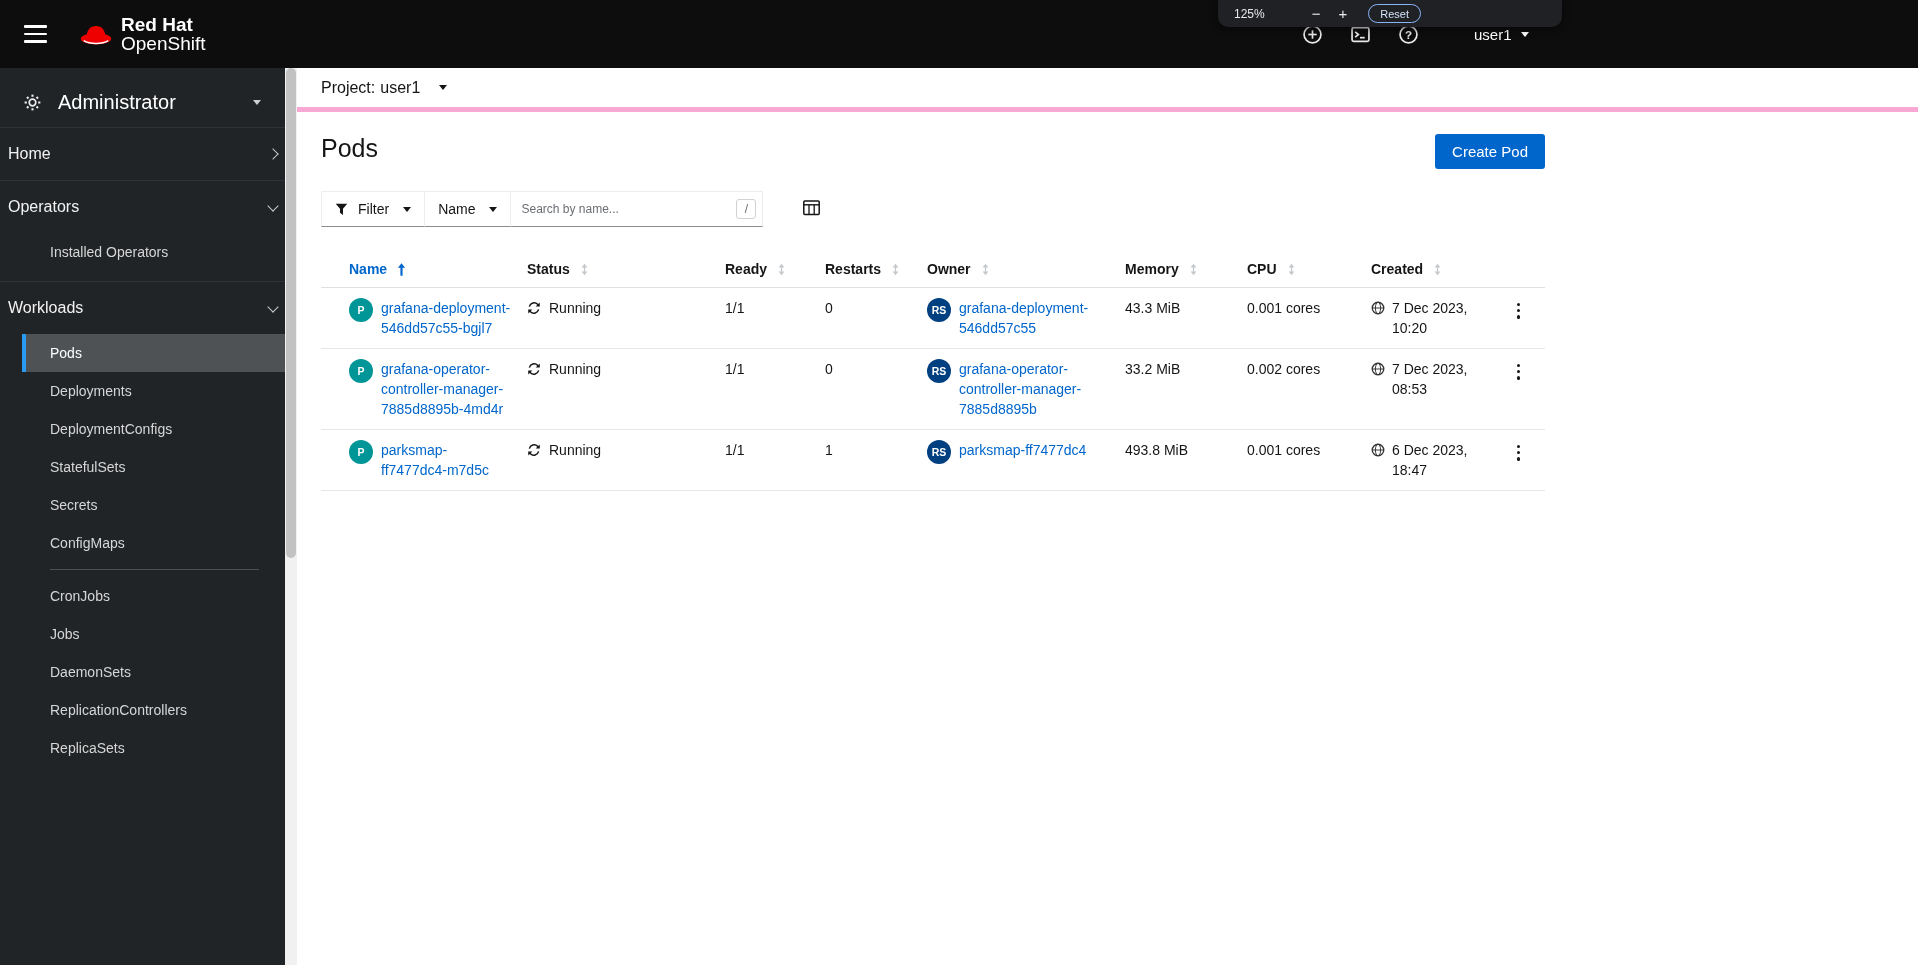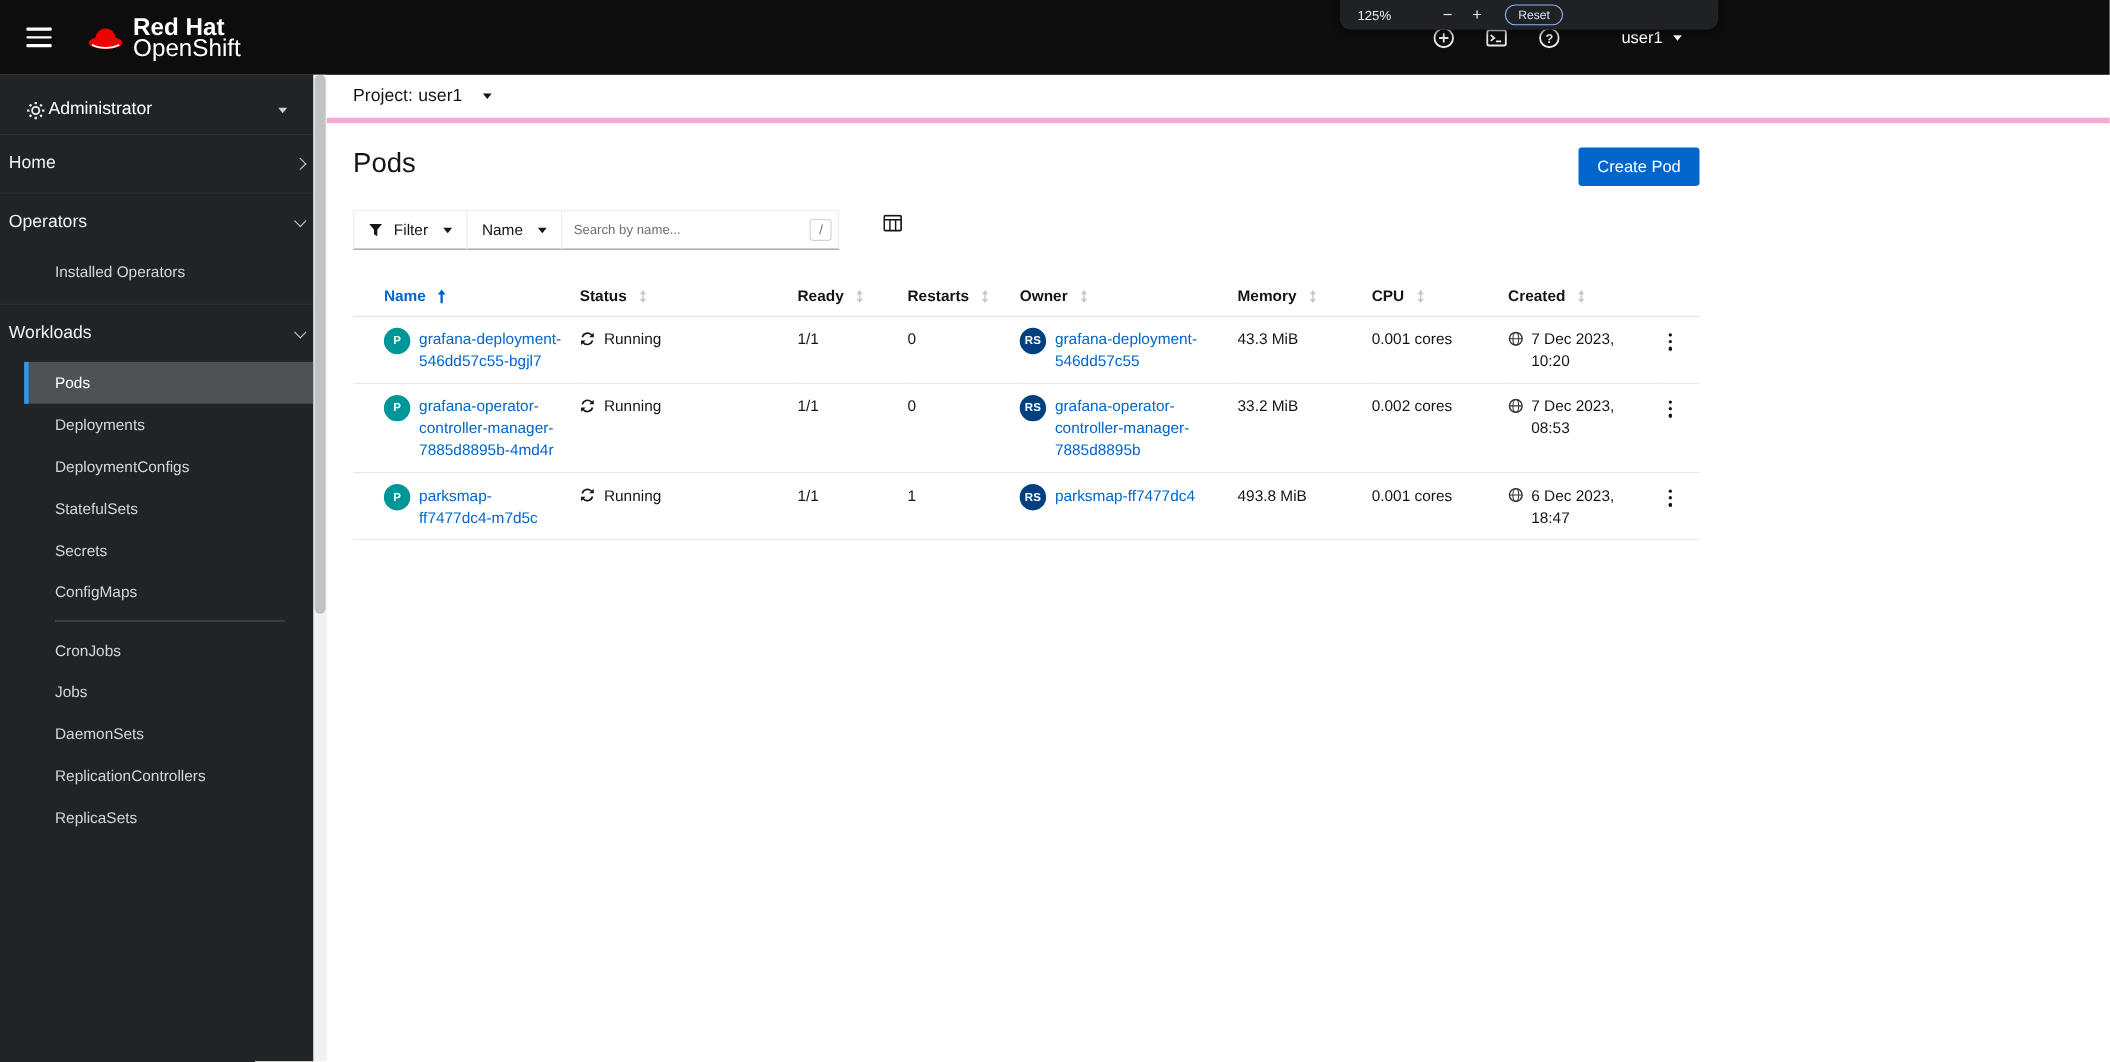"Red Hat" .brand-text { font-size: 22px -> 19px }
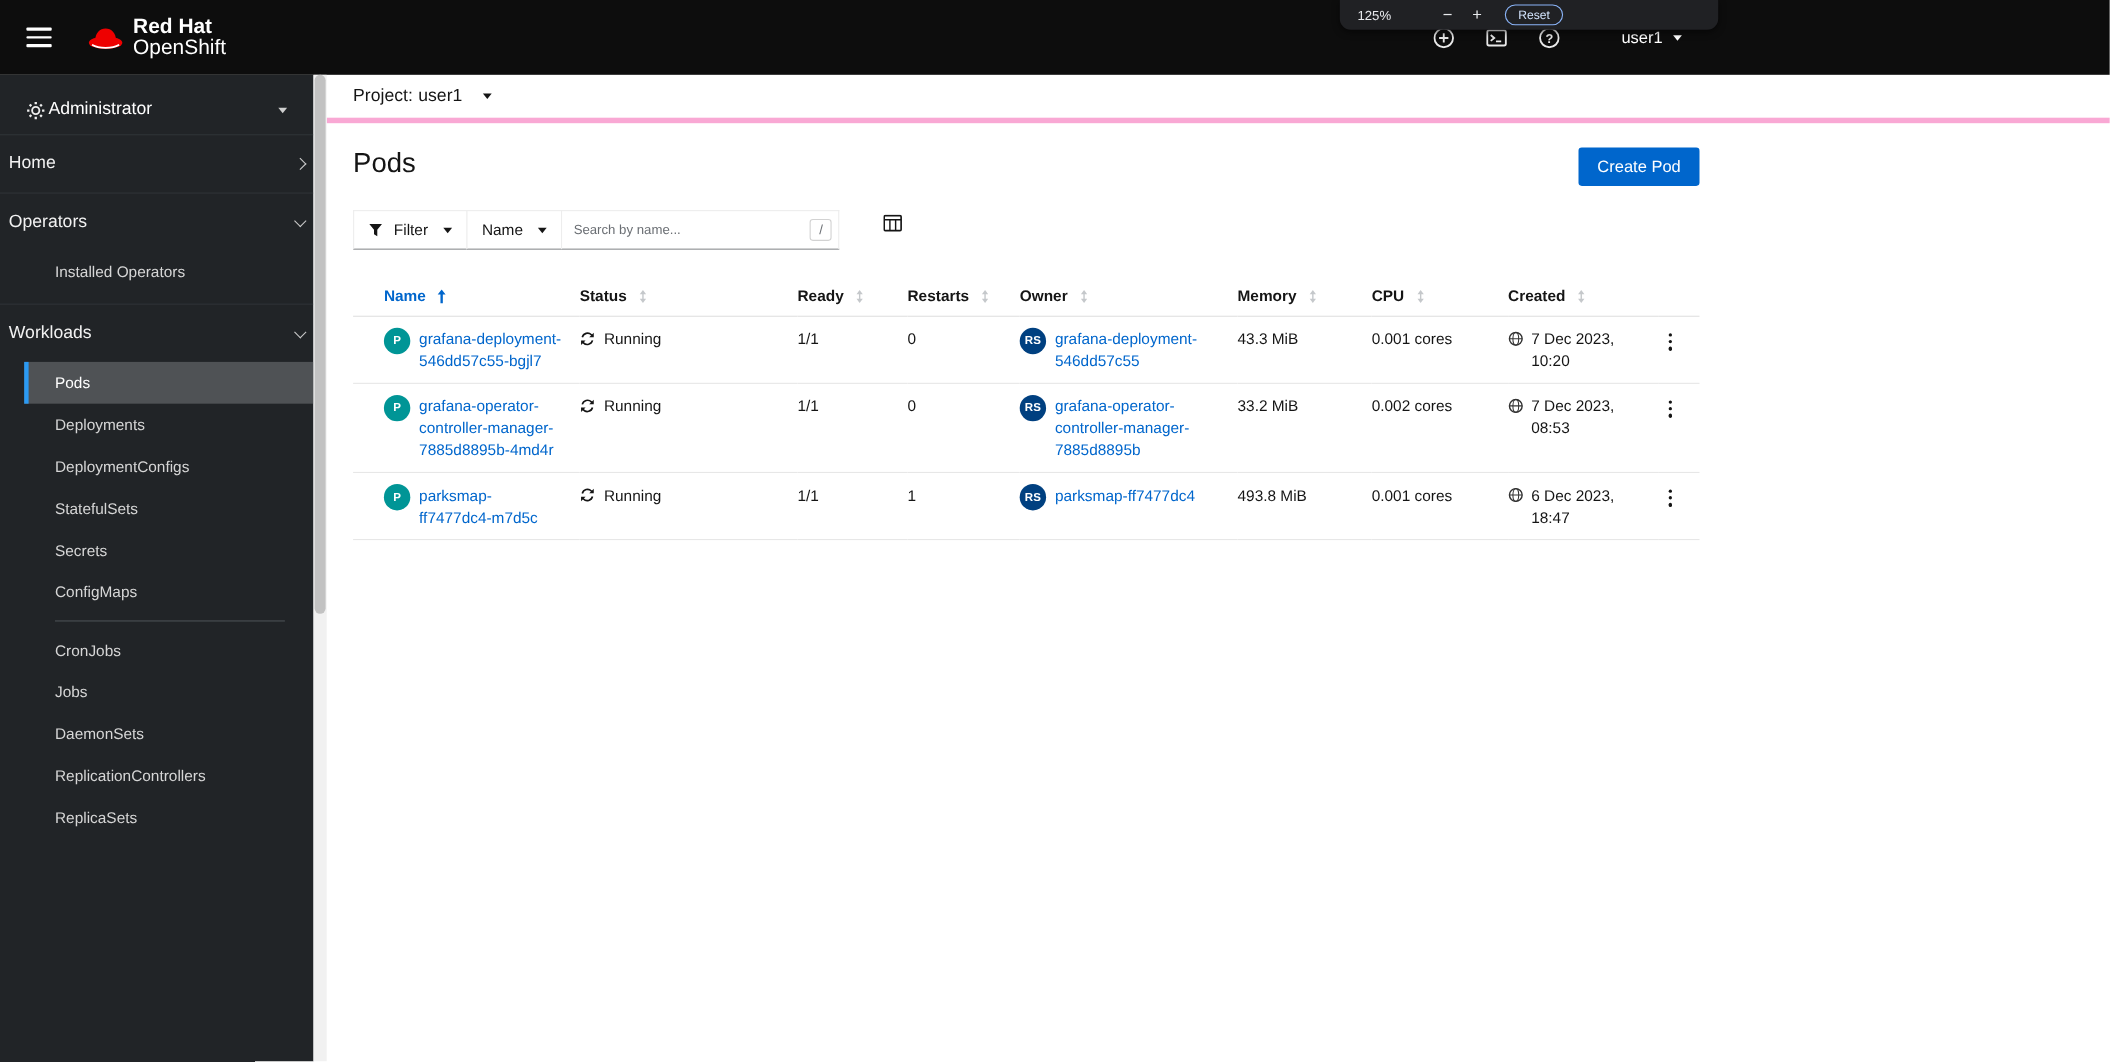"Administrator" .perspective { font-size: 16px -> 20px; gap: 3px -> 17px }
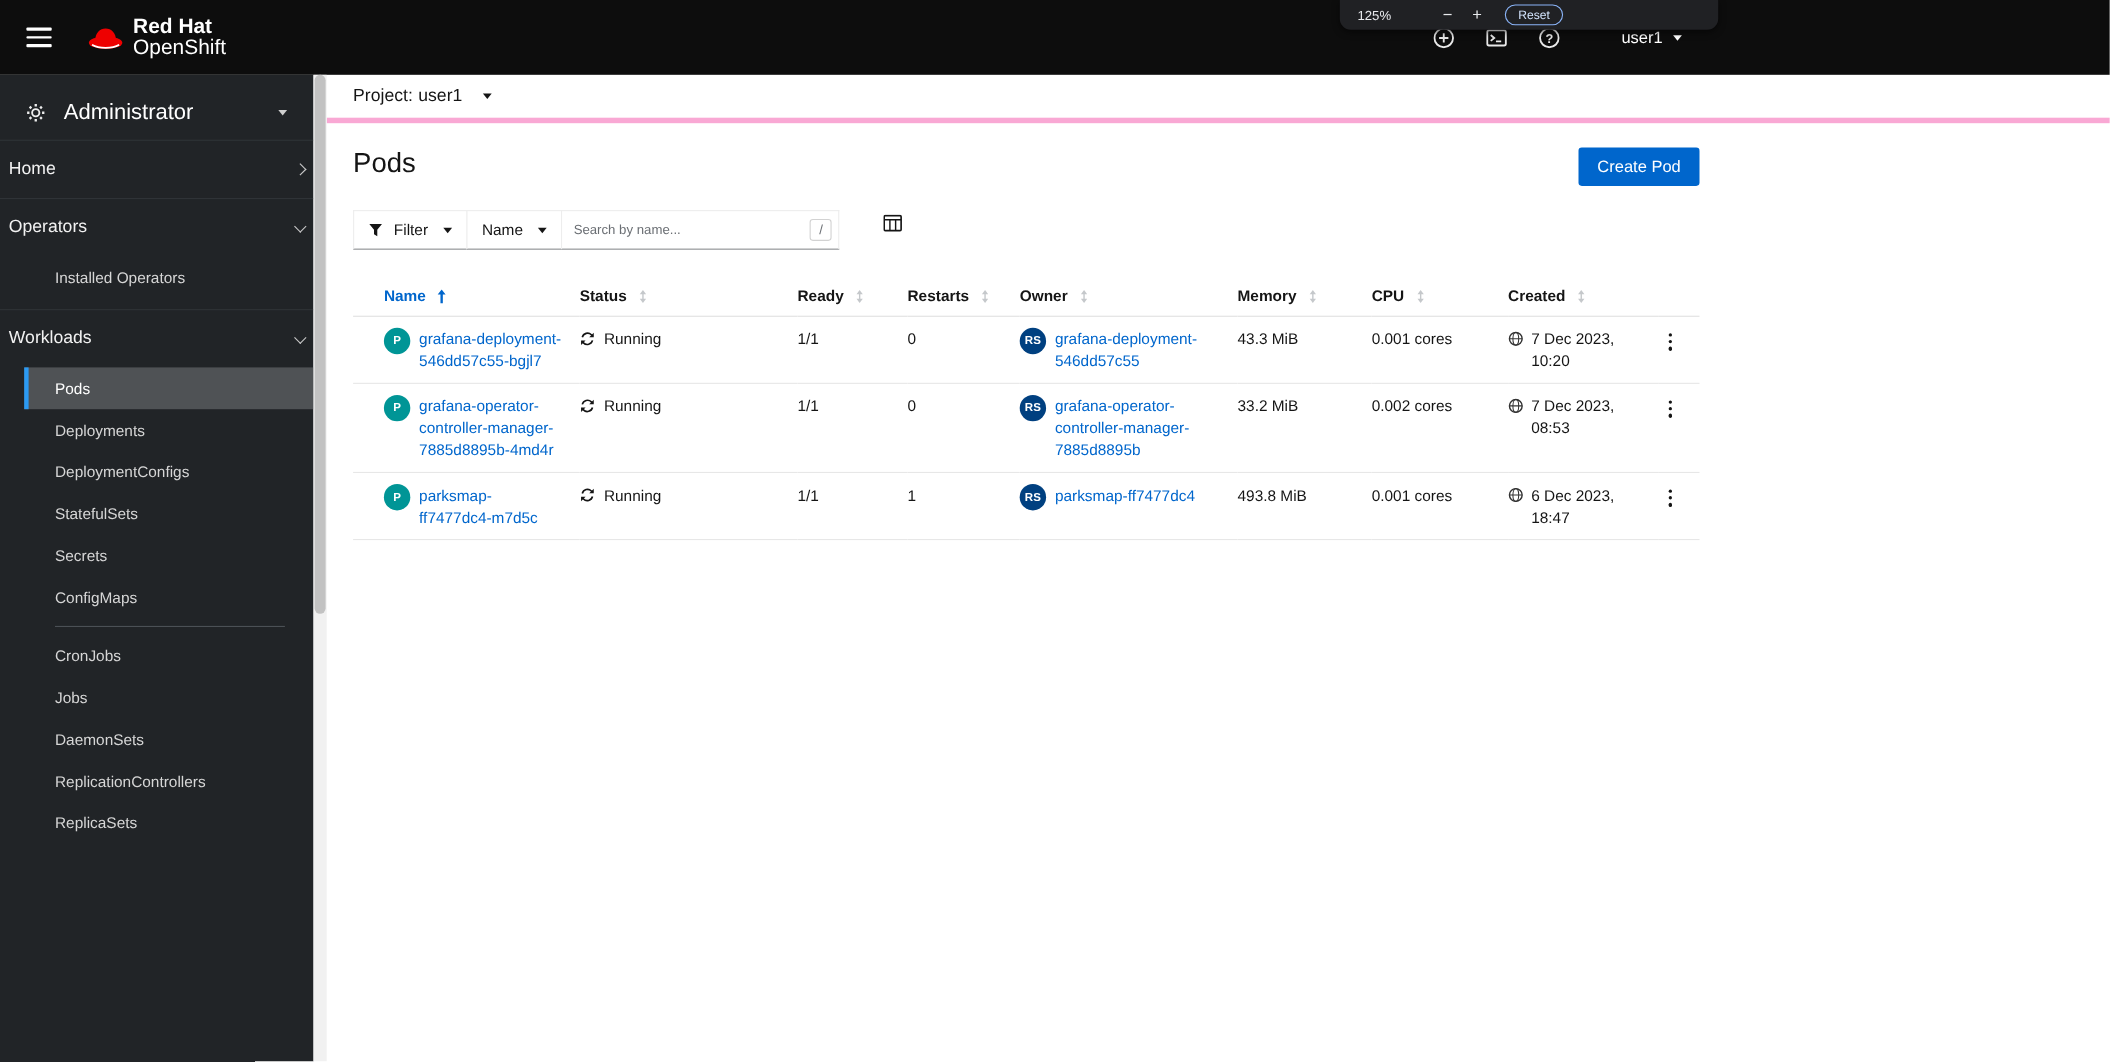"Filter" .toolbar { align-items: flex-start -> center }
